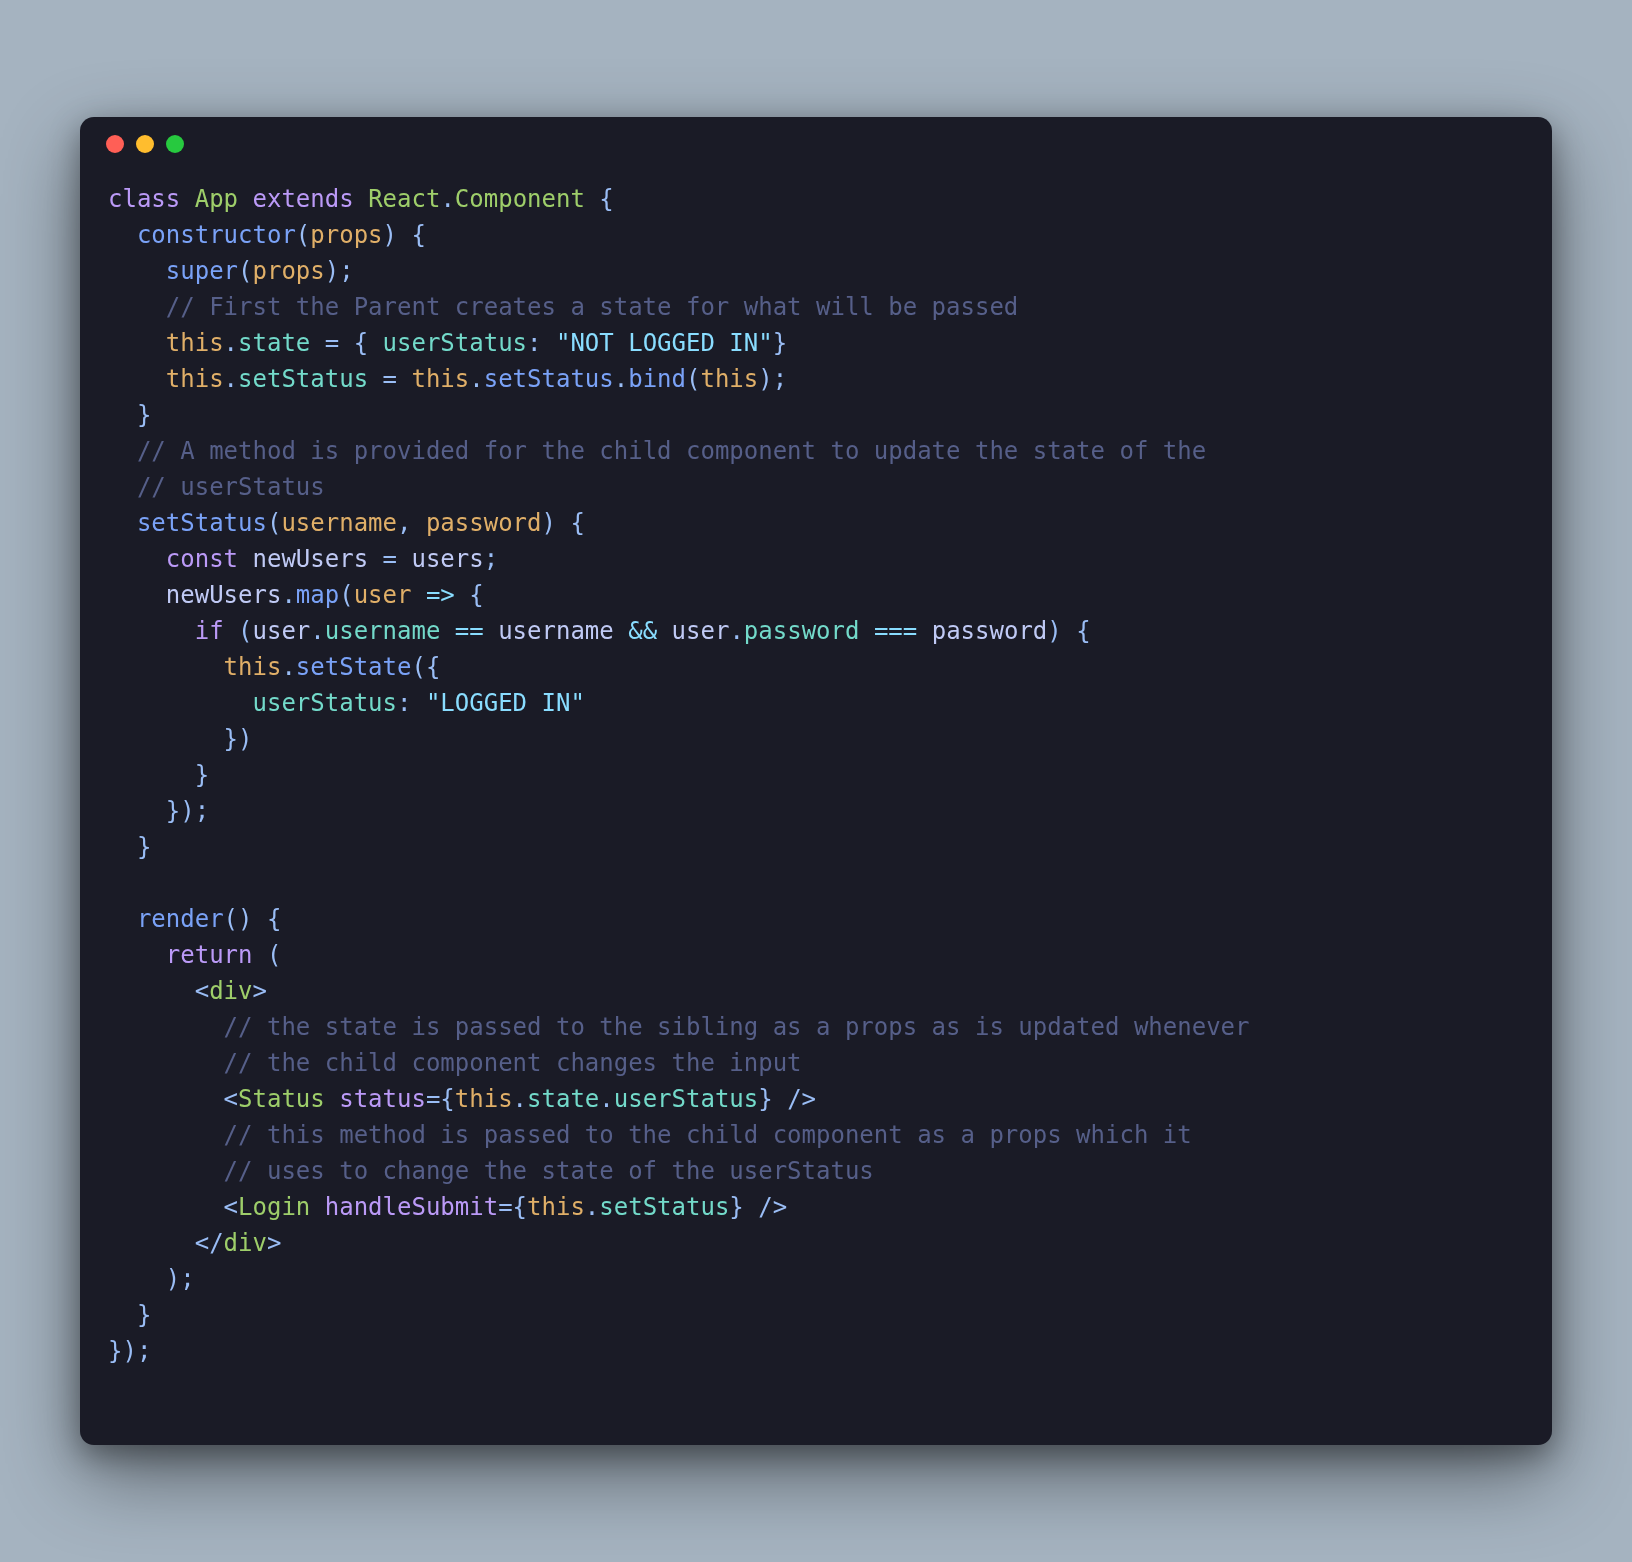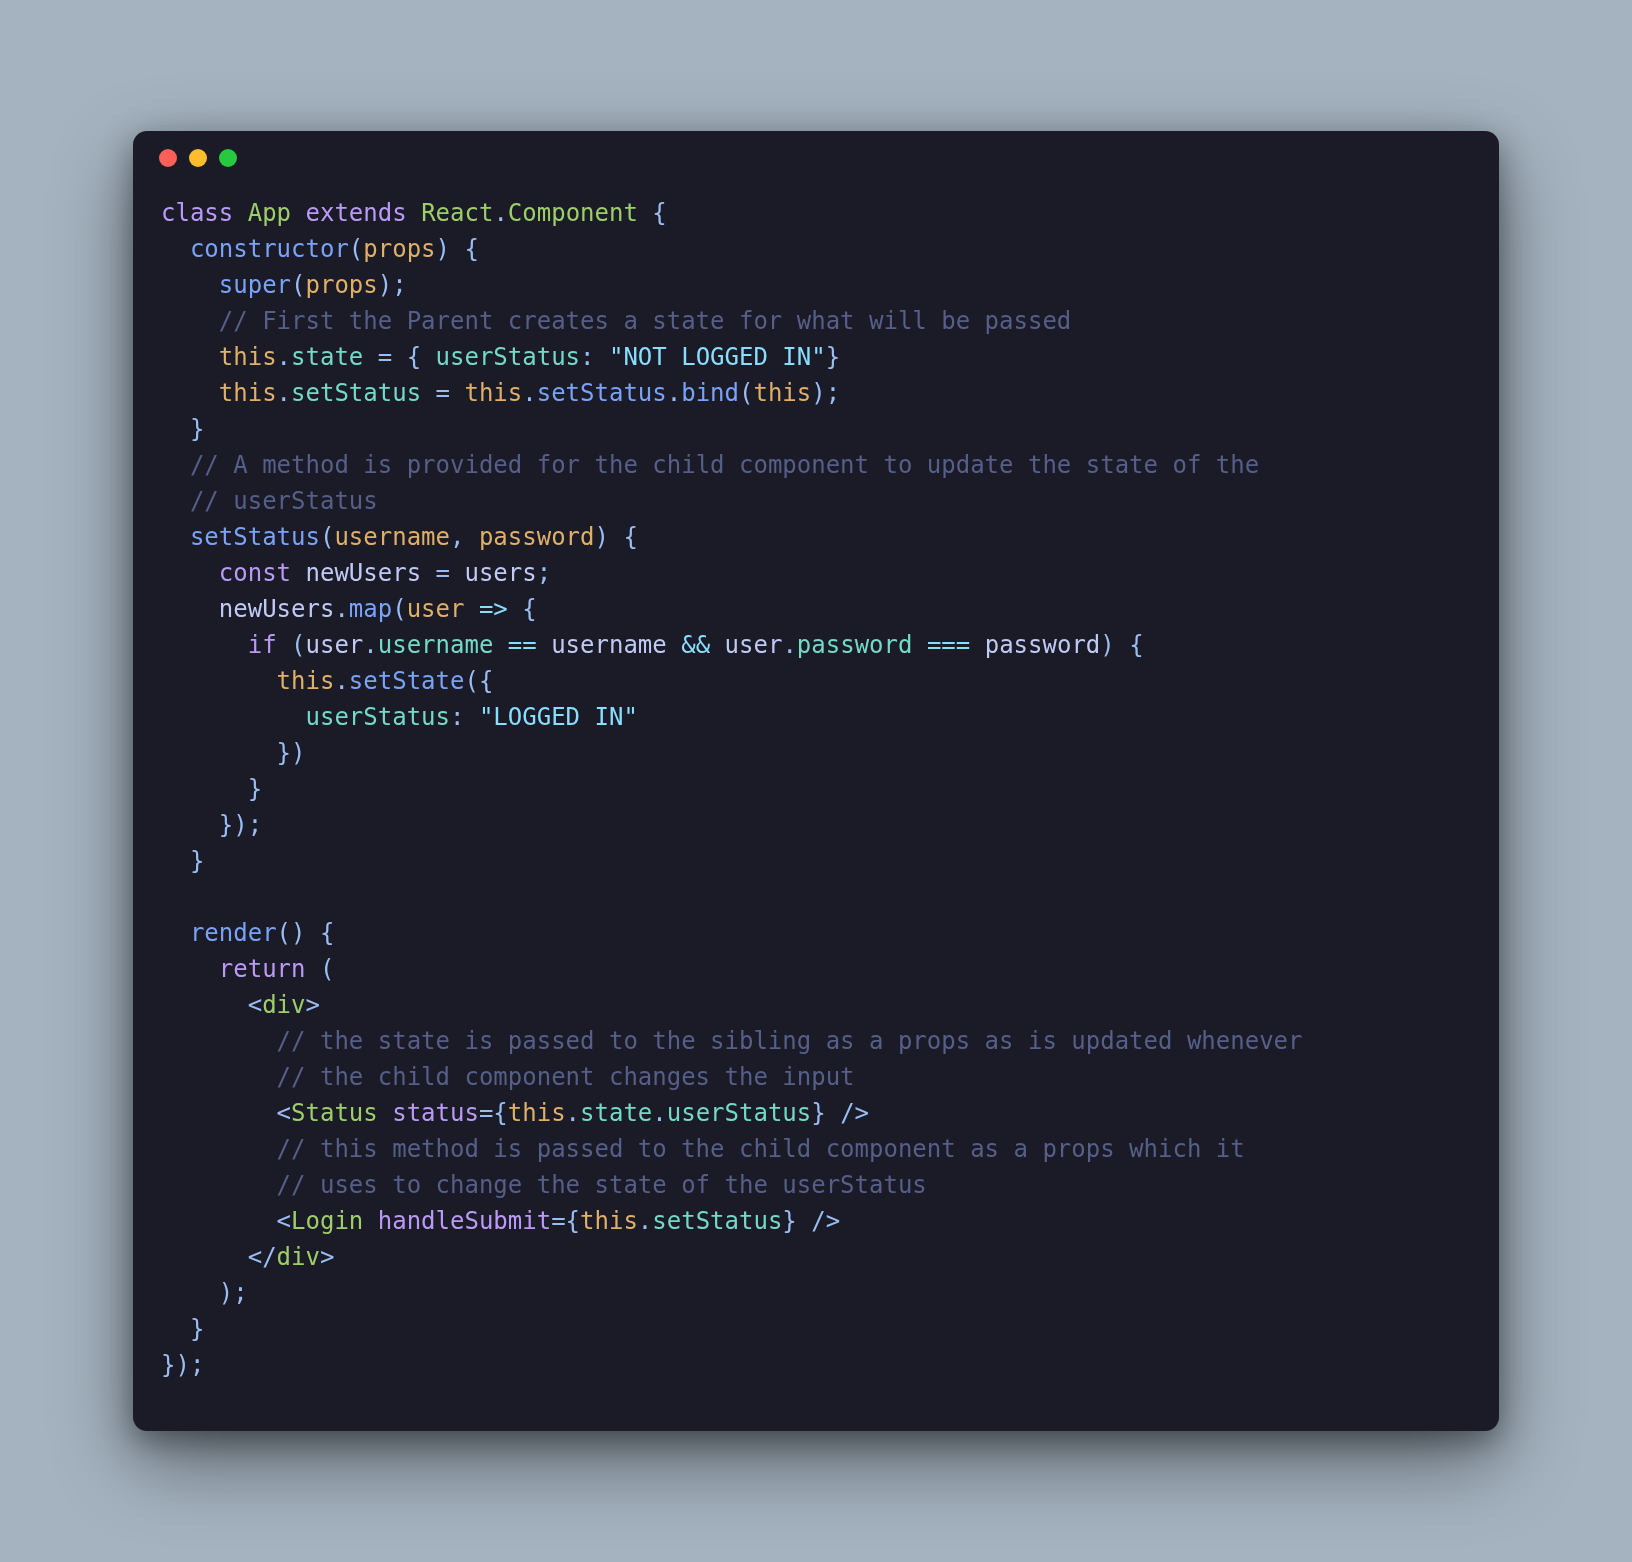"class App extends React.Component {" .window { padding: 0 0 28px 0 -> 0 0 56px 0; width: 1366px -> 1472px }
